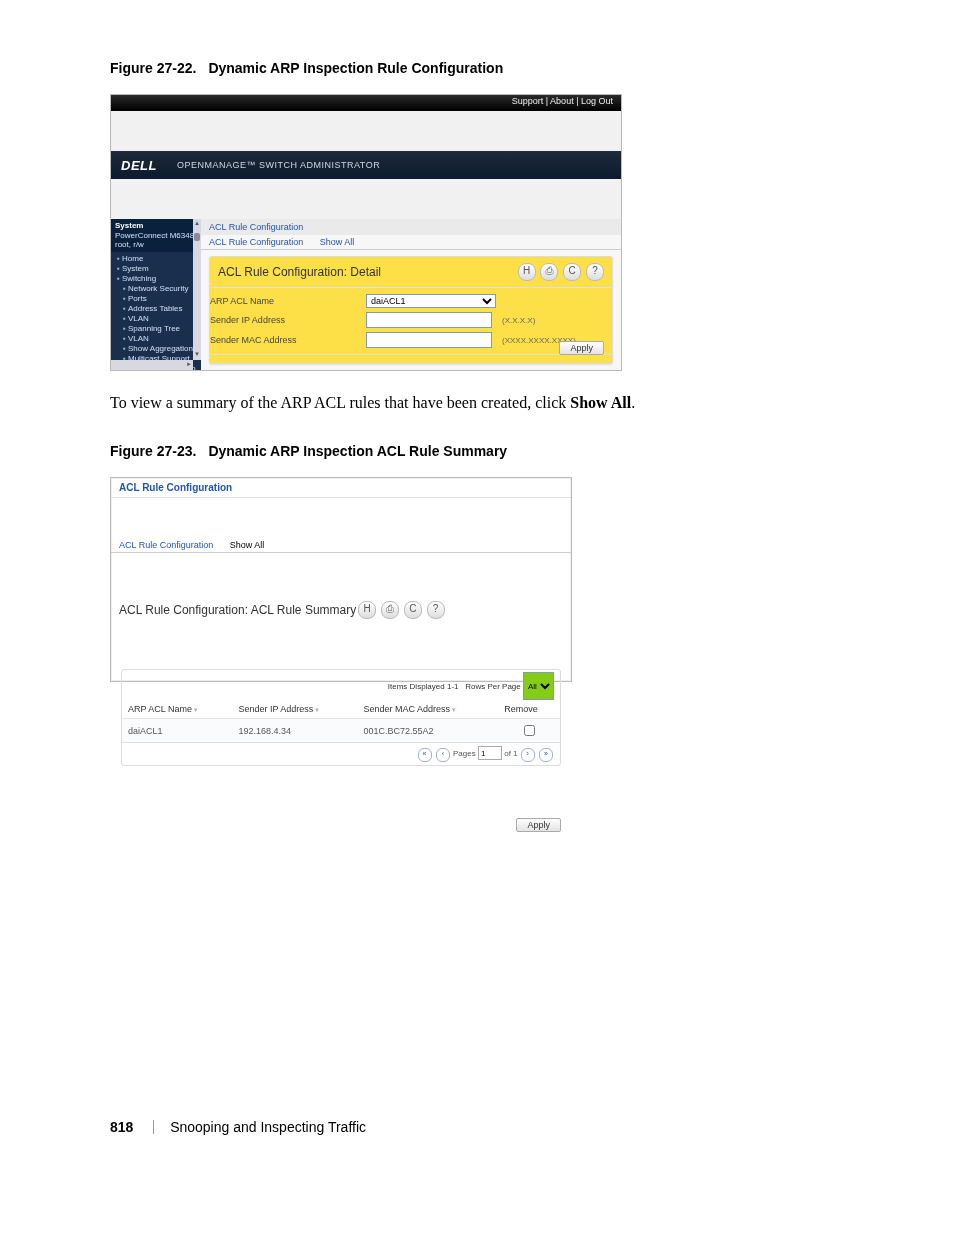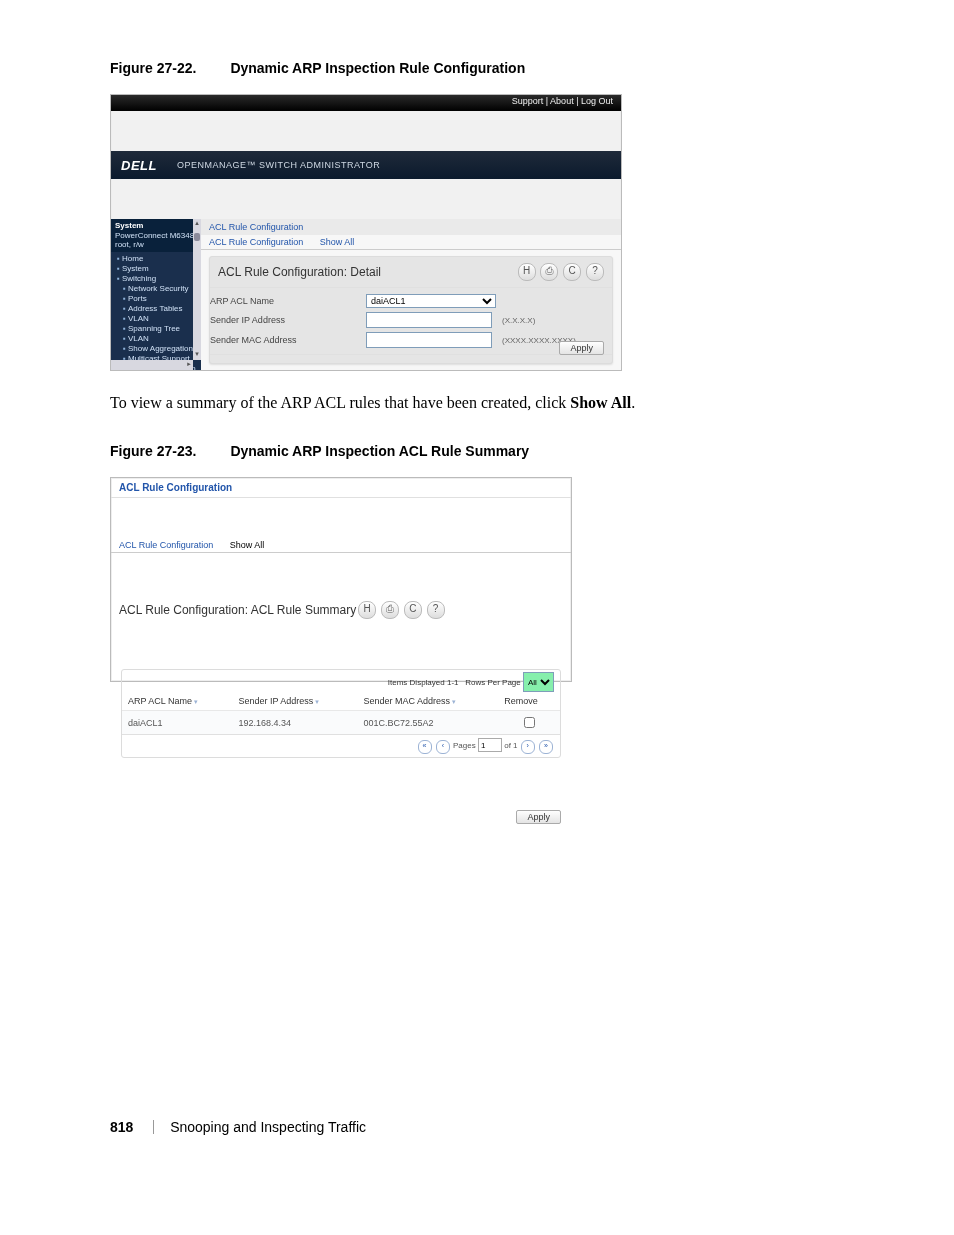"Figure 27-22." .figcap span.num { margin-right: 34px -> 12px }
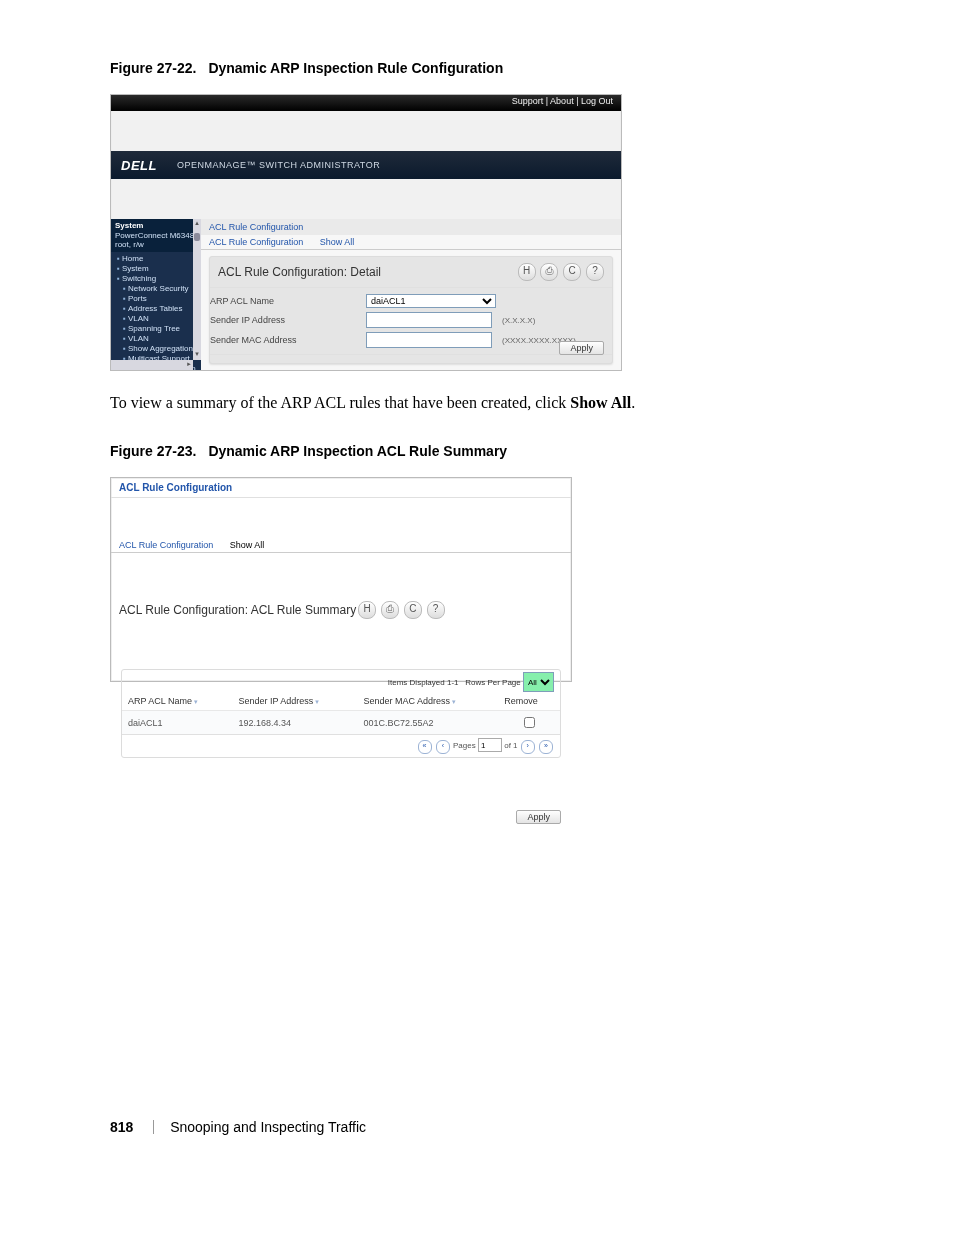"ACL Rule Configuration: Detail" .shot1 .card { background: #e5e5e5 -> #fde047 }
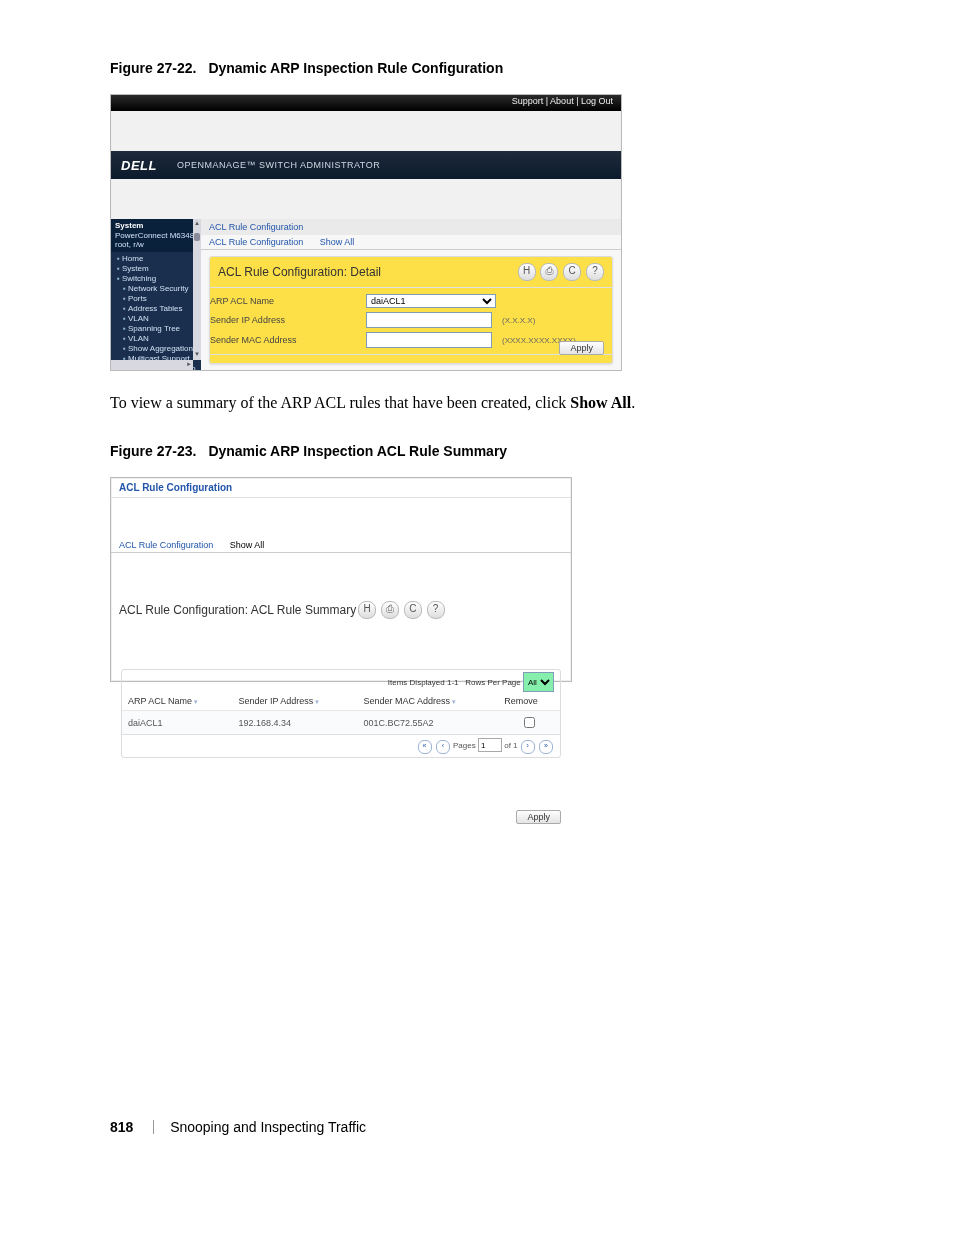"All" .selsml { background: #86efac -> #84cc16; height: 20px -> 28px }
